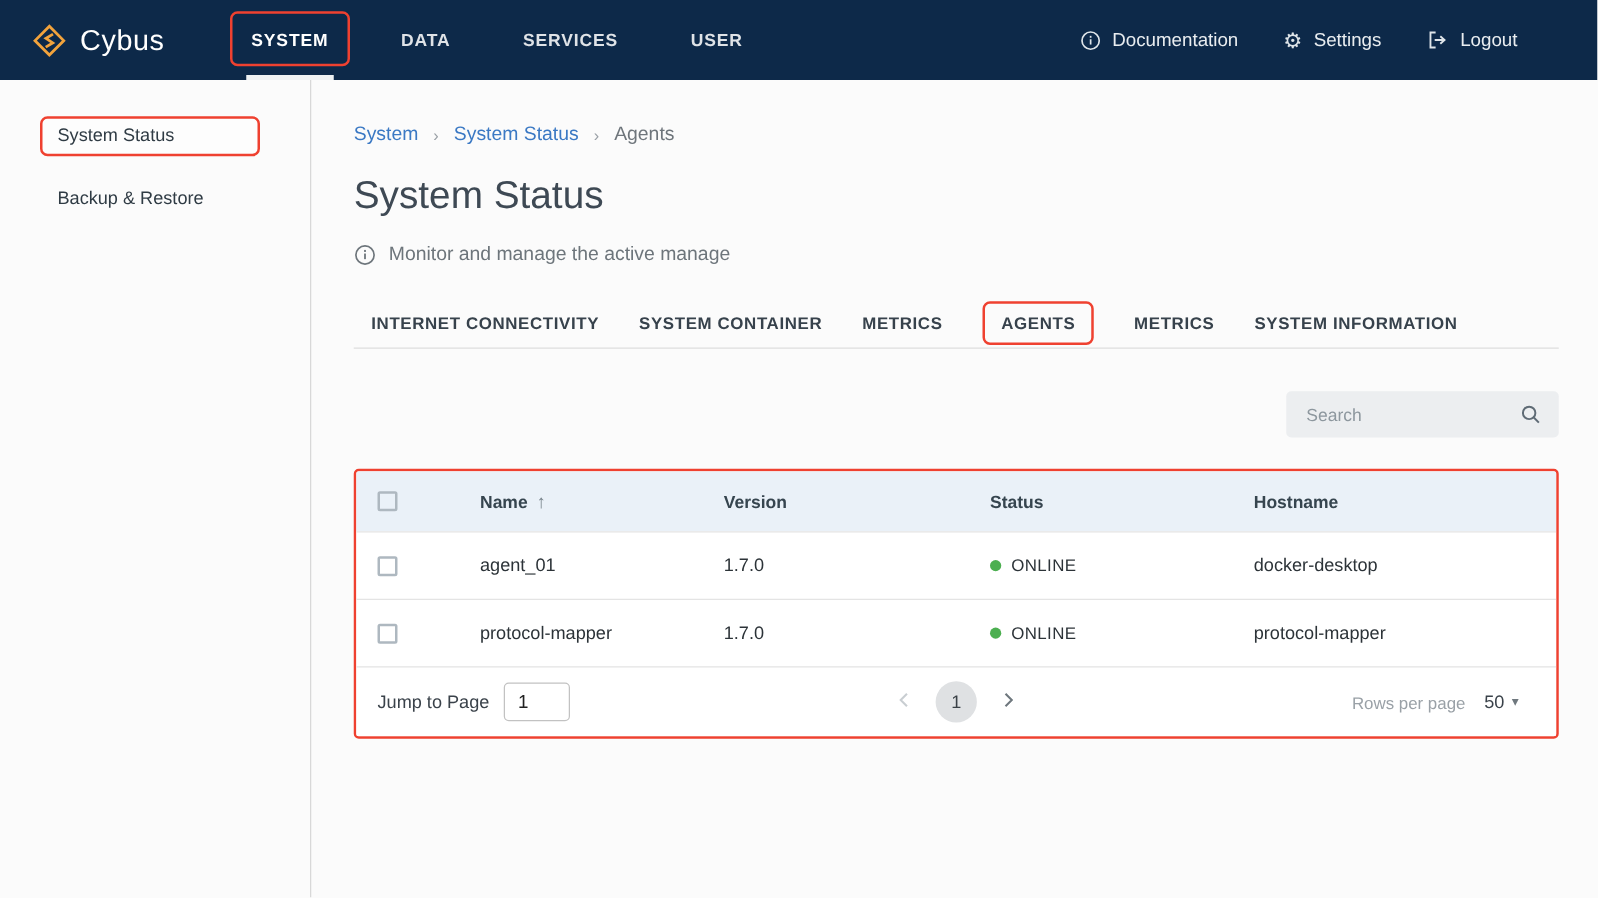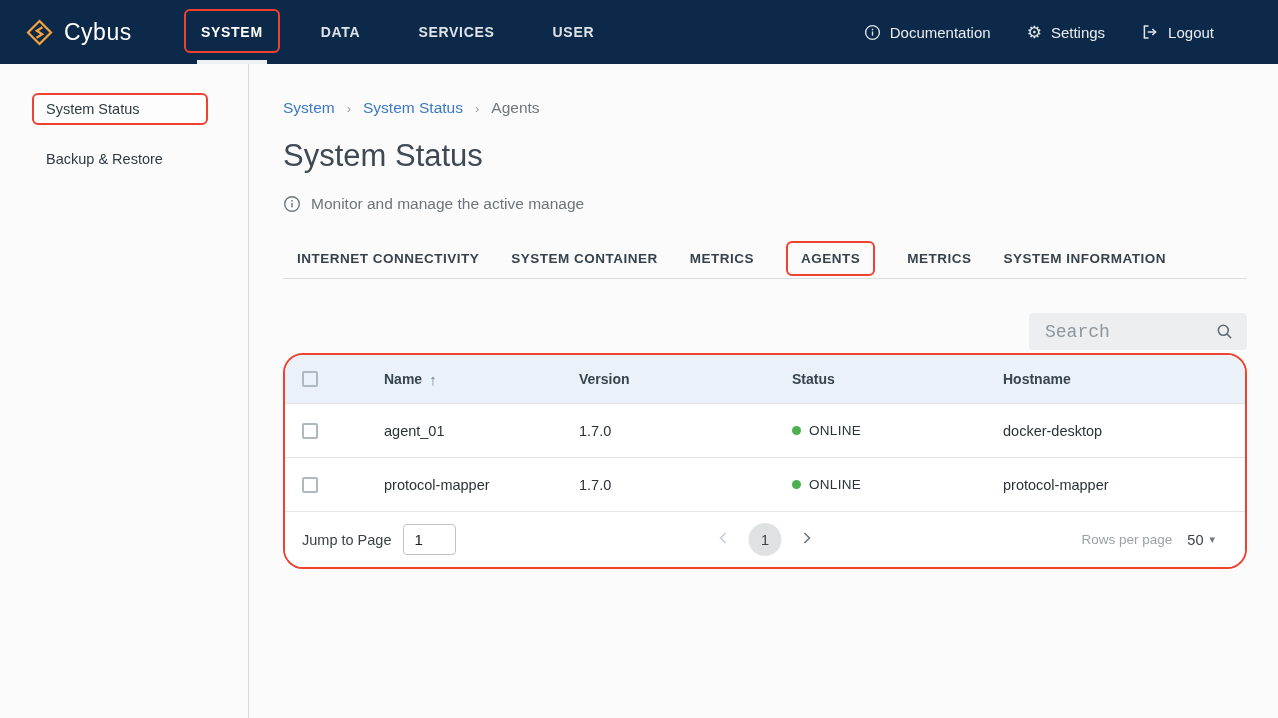"Search" .searchbox input { font-family: Liberation Mono, monospace -> Liberation Sans, sans-serif; font-size: 18px -> 14px }
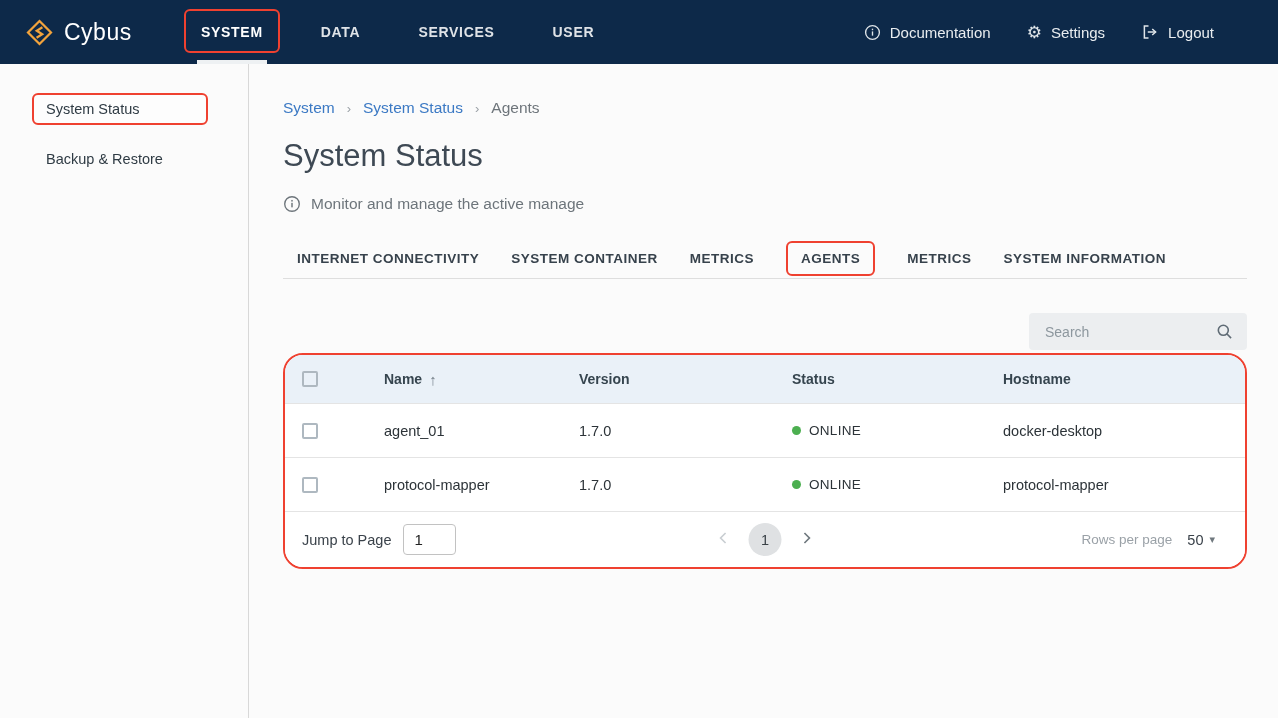"Name" .table-card { border-radius: 20px -> 4px; margin-top: 3px -> 25px }
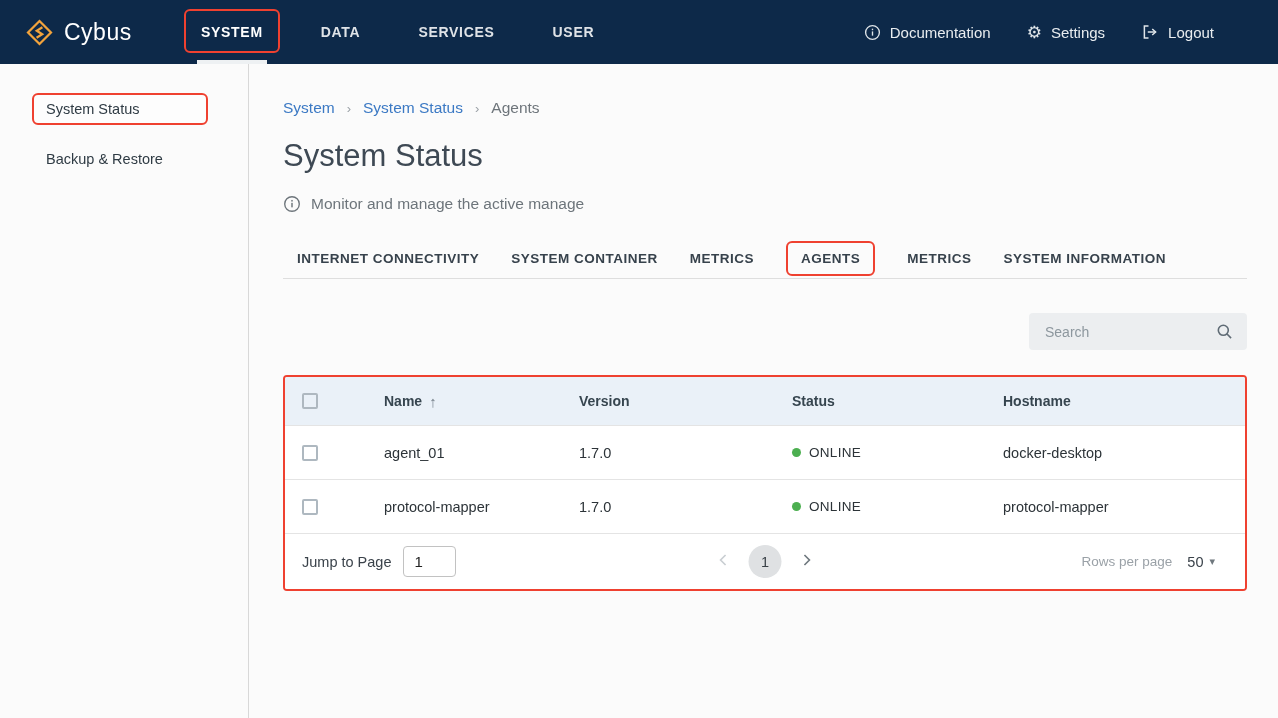"Rows per page" .rpp { align-items: center -> flex-end }
